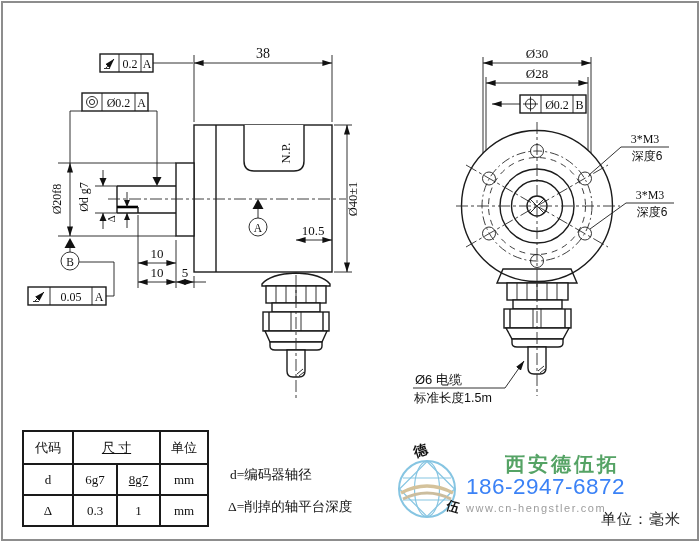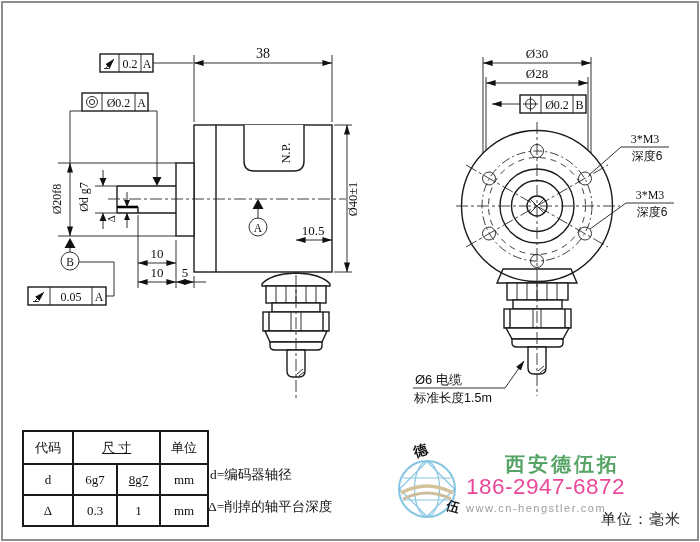"d=编码器轴径" .note { margin-left: none -> 20px }
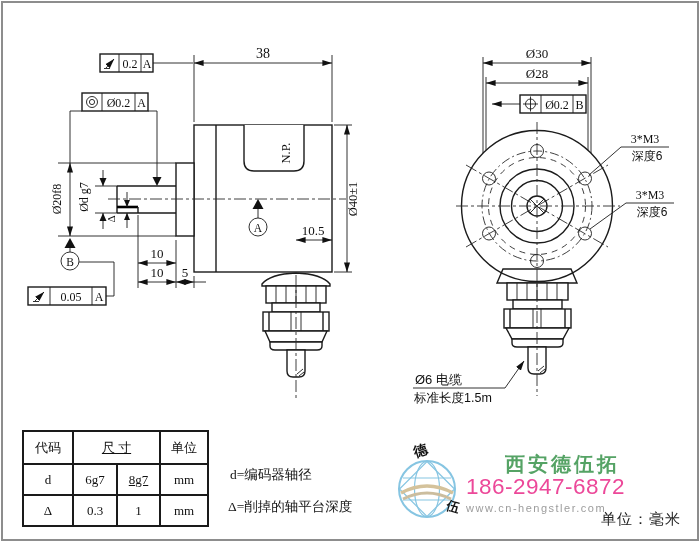"186-2947-6872" .phone { color: #ec4899 -> #3b82f6 }
